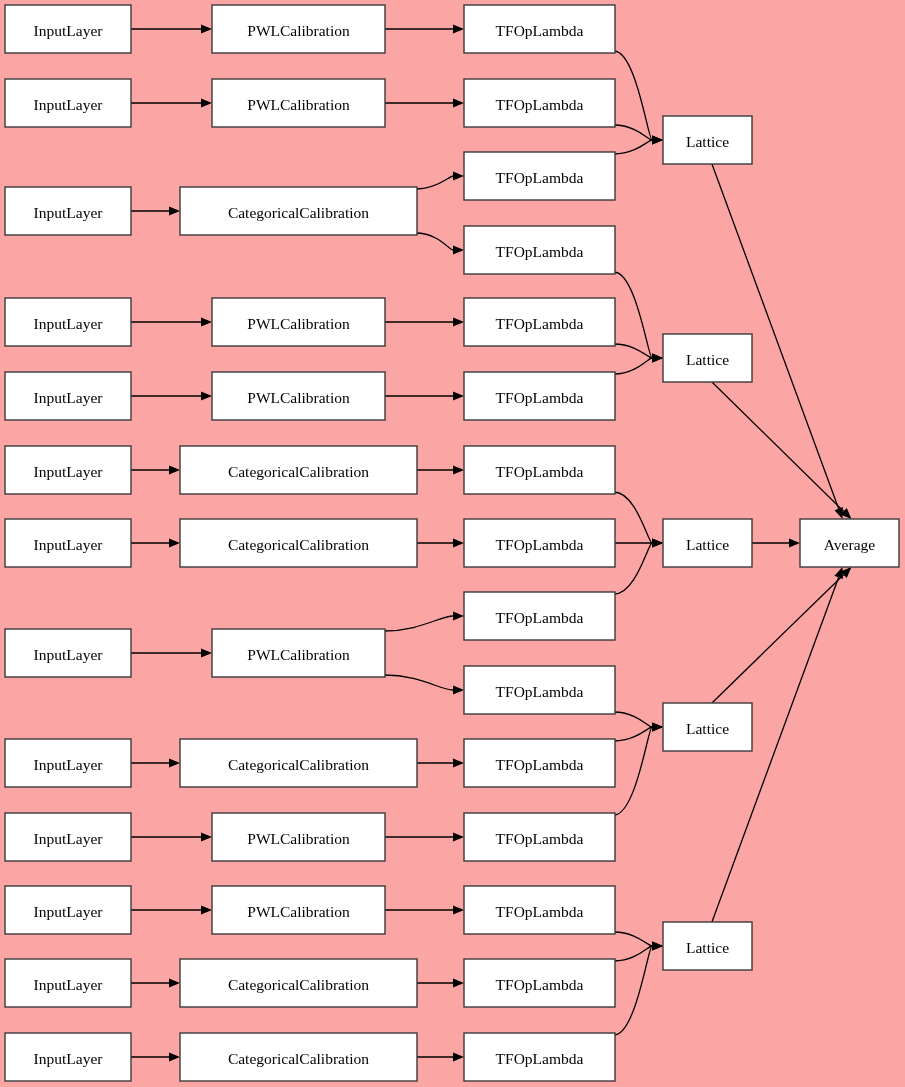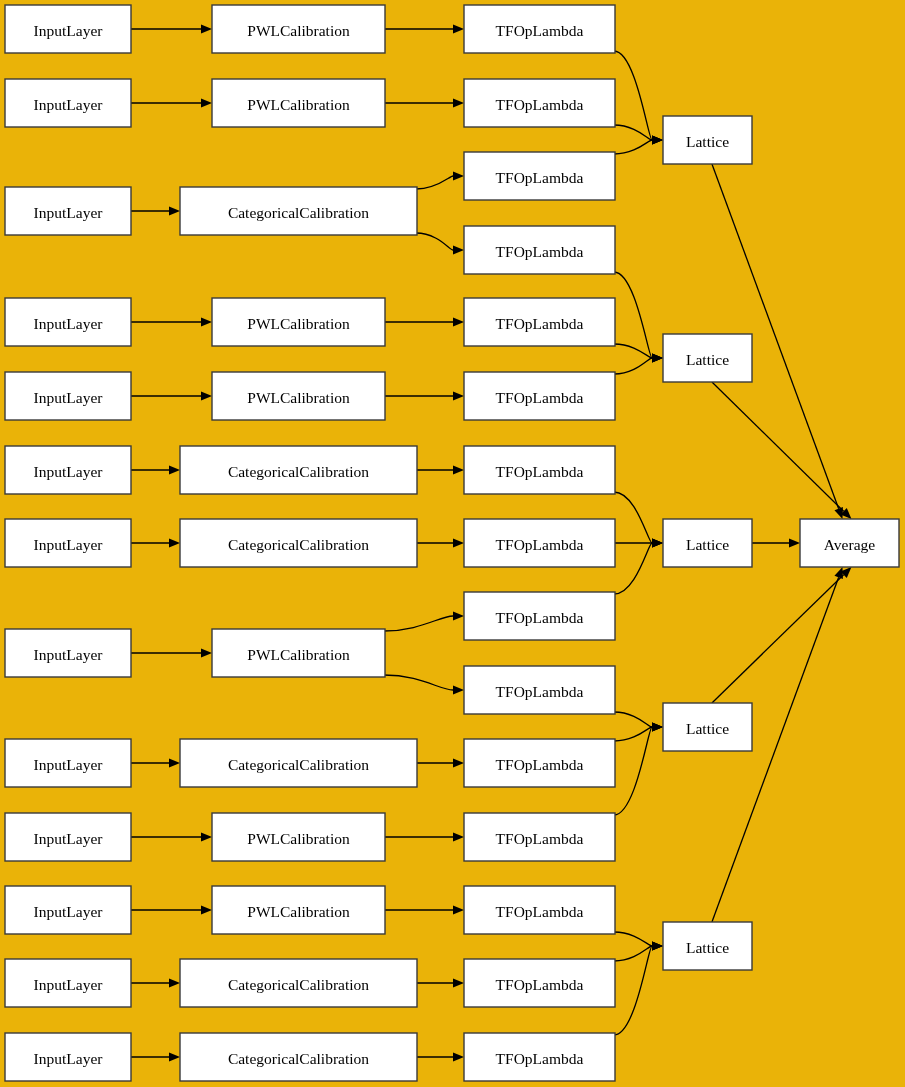"InputLayer" #canvas { background: #eab308 -> #fca5a5 }
